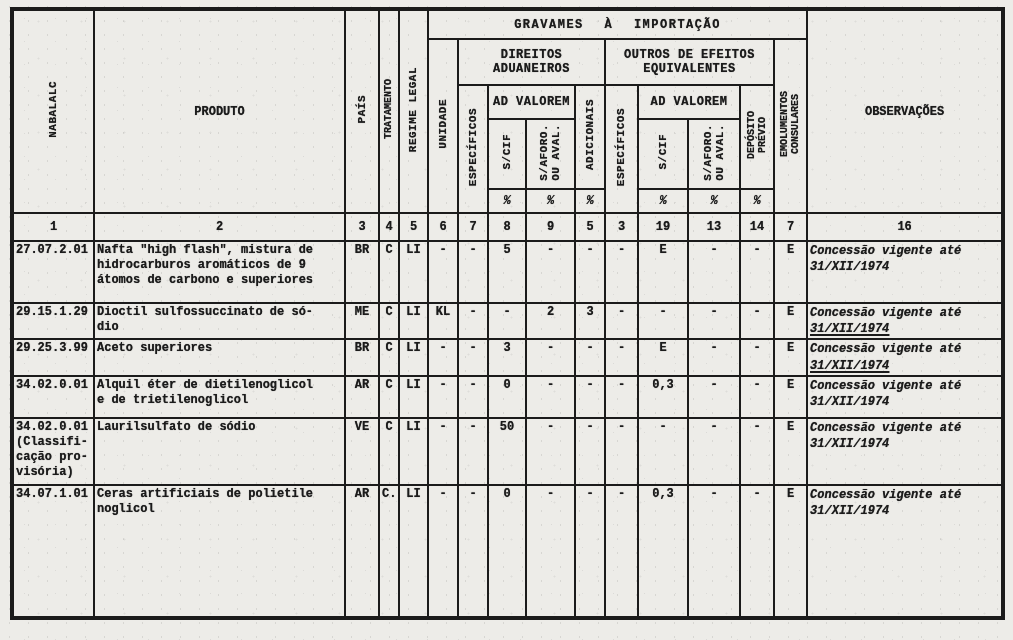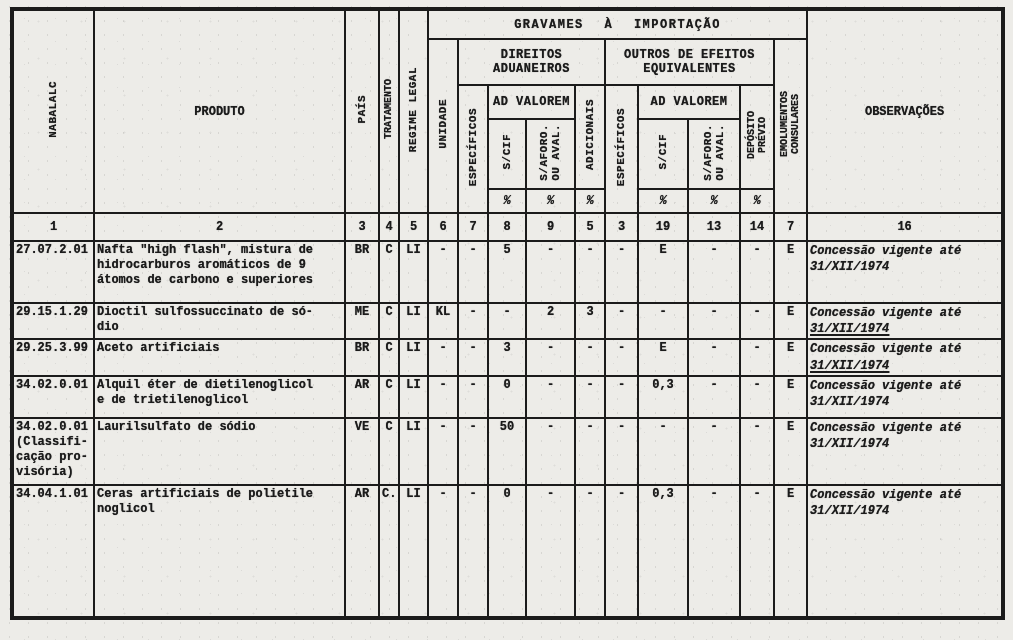"Aceto artificiais" span { text: artificiais -> superiores }
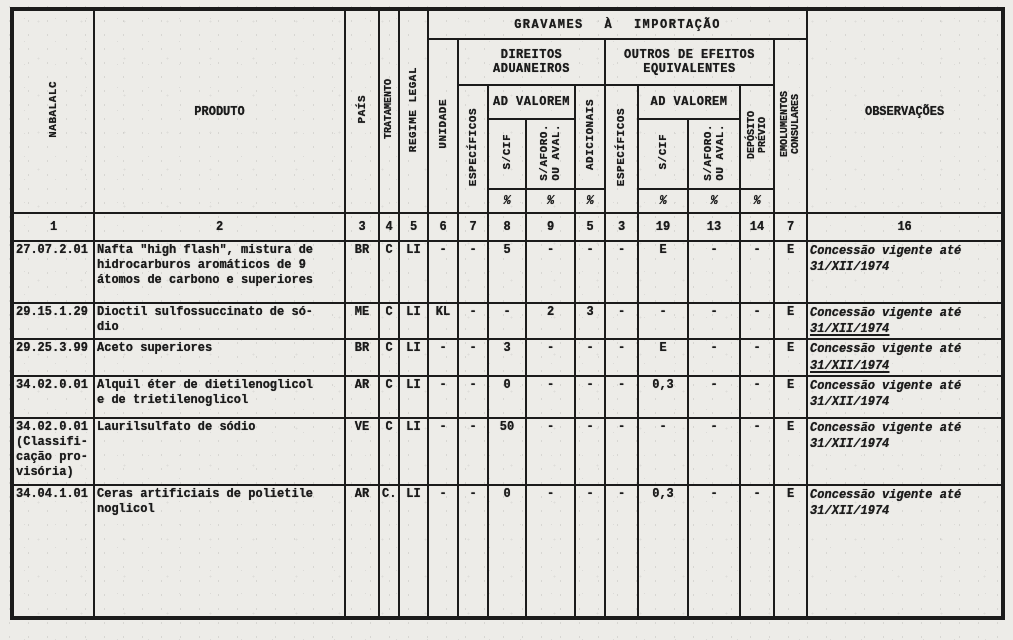"34.04.1.01" span { text: 34.04.1.01 -> 34.07.1.01 }
